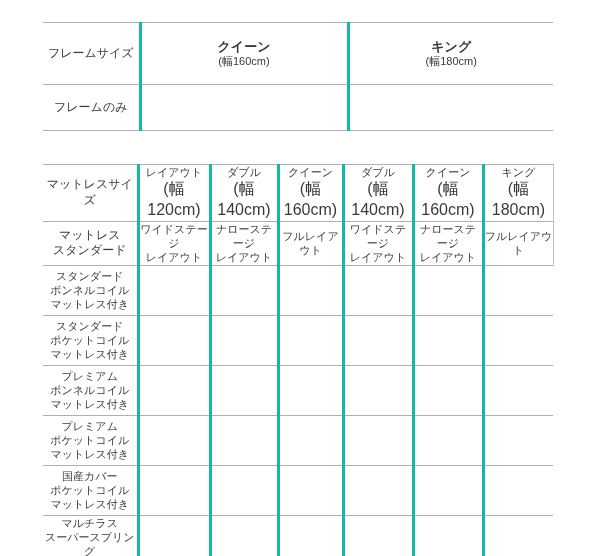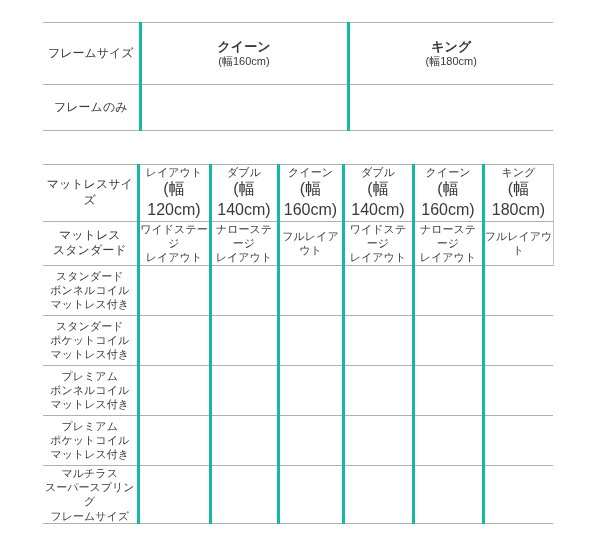"国産カバー" tr { html: none -> <tr> <th>国産カバー ポケットコイル マットレス付き</th> <td></td> <td></td> <td></td> <td></td> <td></td> <td></td> </tr> }
